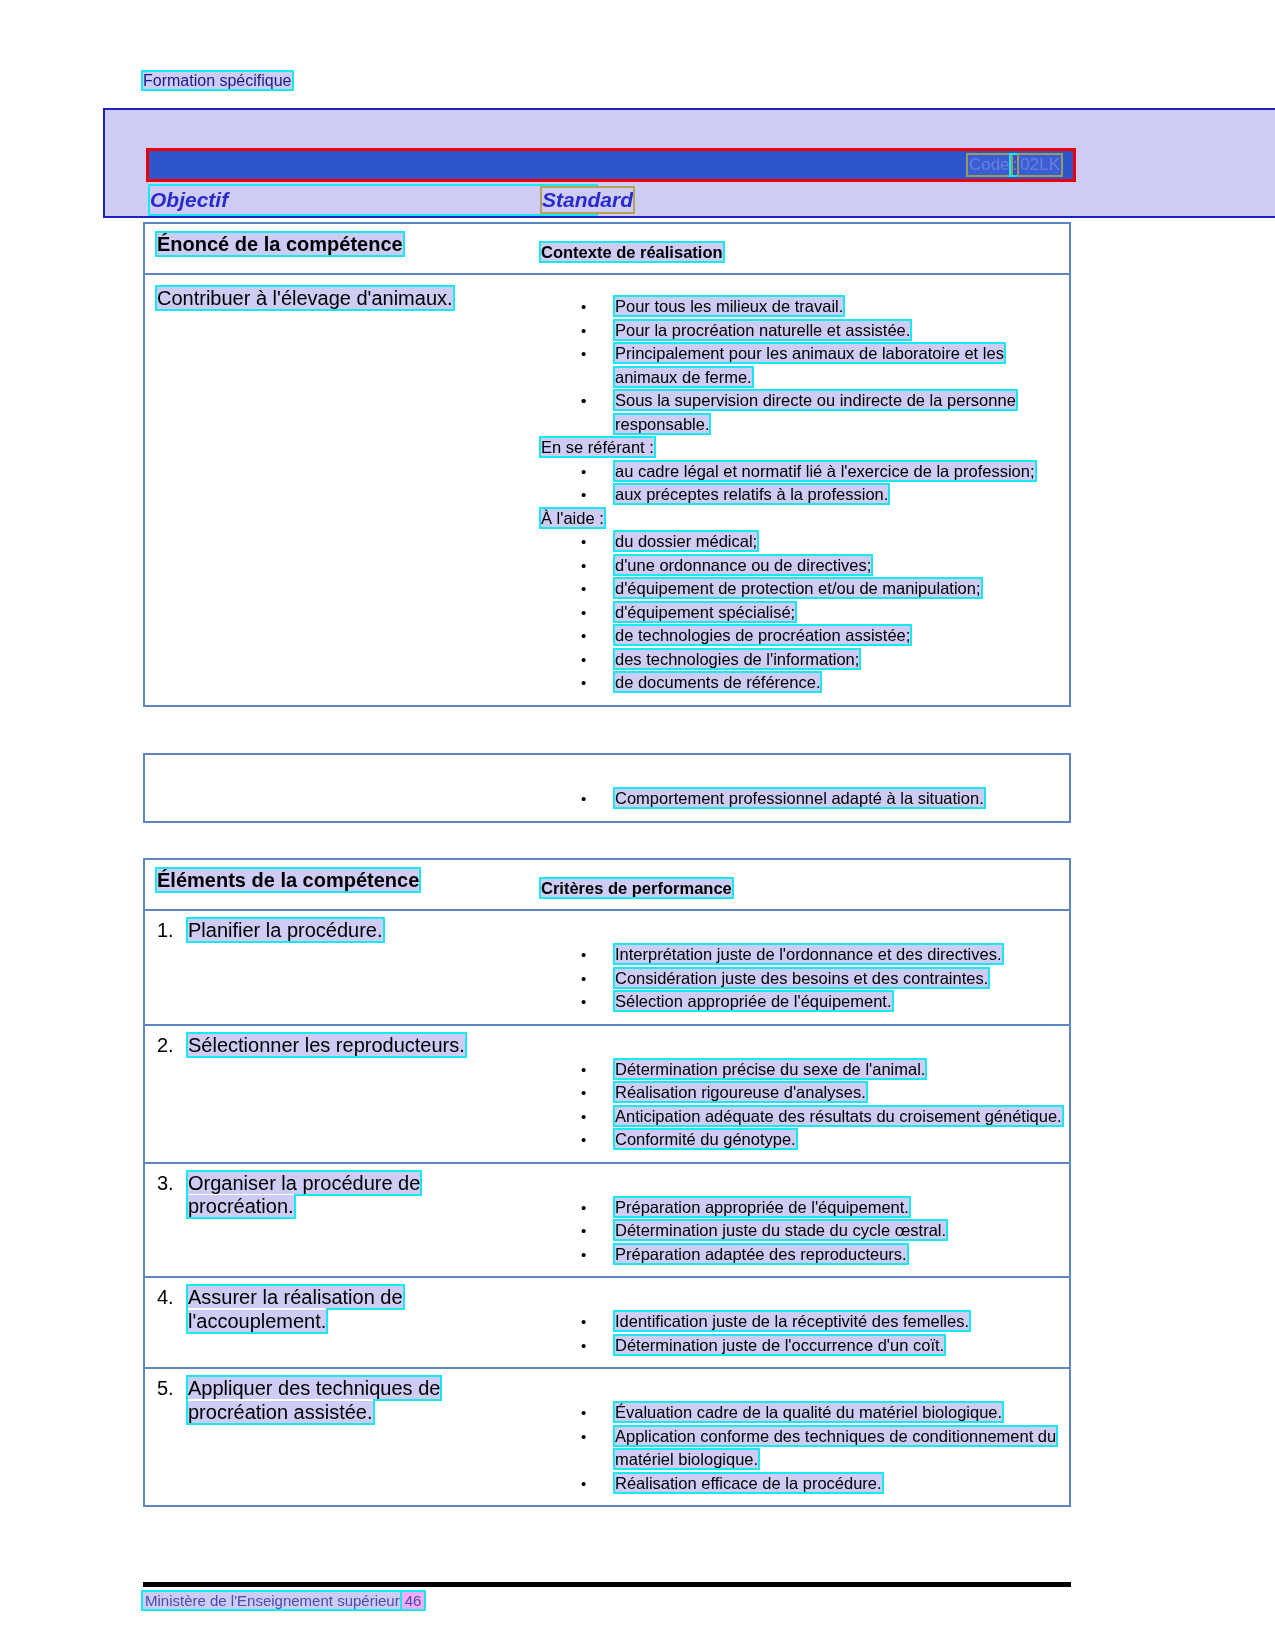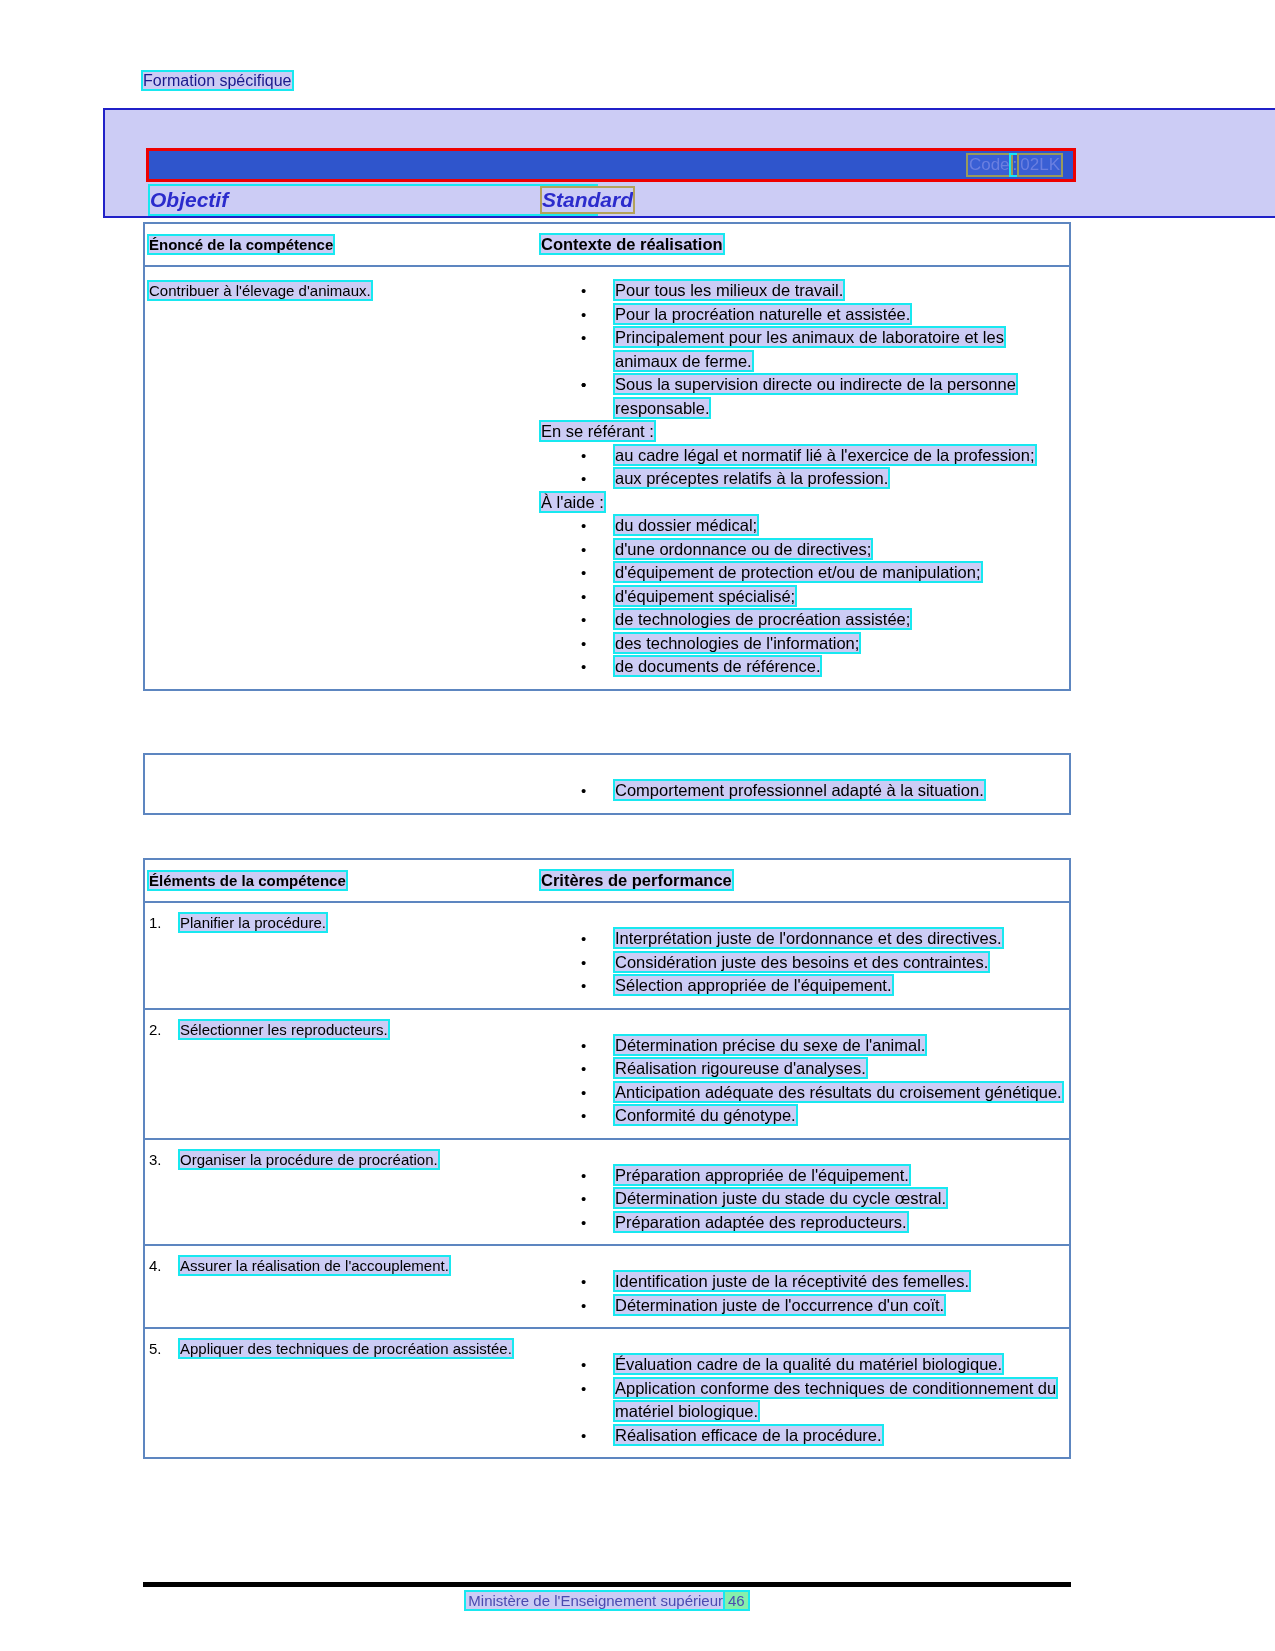"Énoncé de la compétence" .cell-left { font-size: 15px -> 20px; padding: 8px 6px 10px 4px -> 8px 6px 10px 12px }
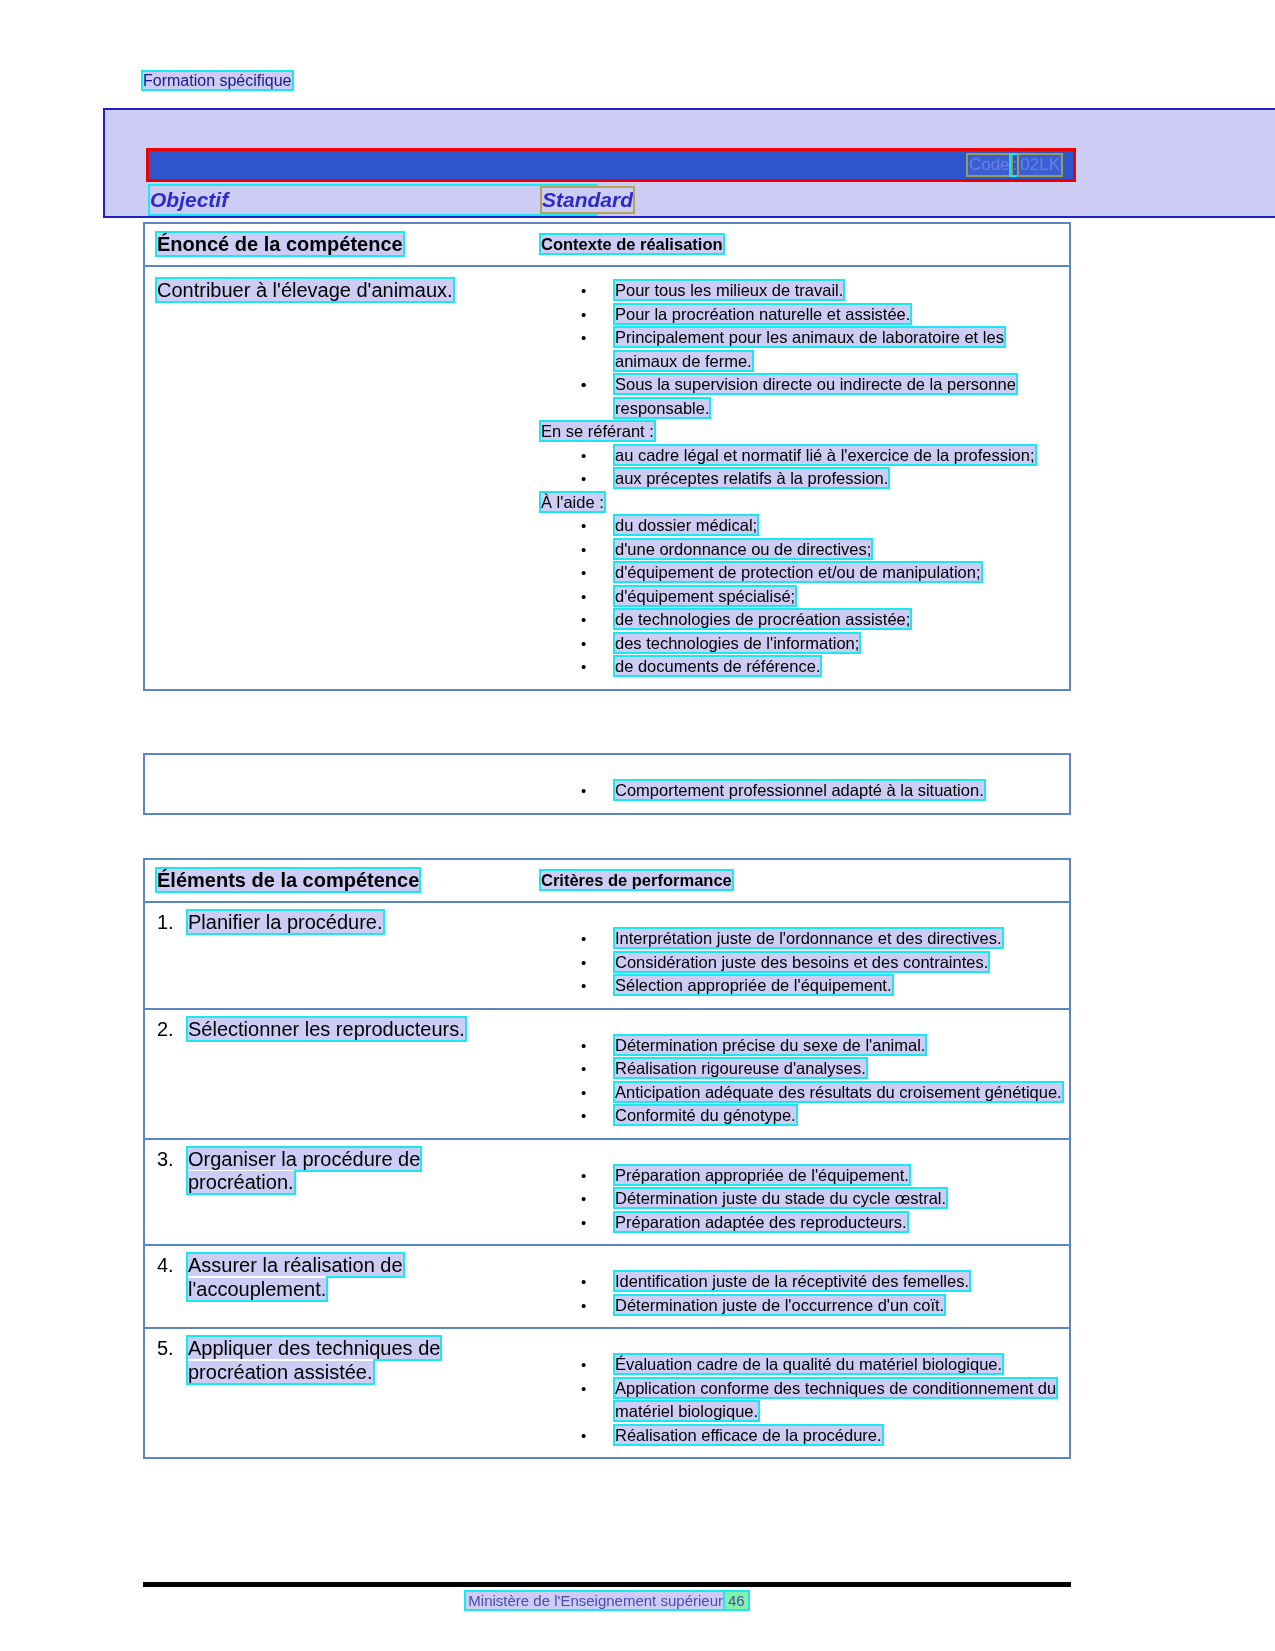"Contexte de réalisation" .cell-right { margin-top: none -> 8px }
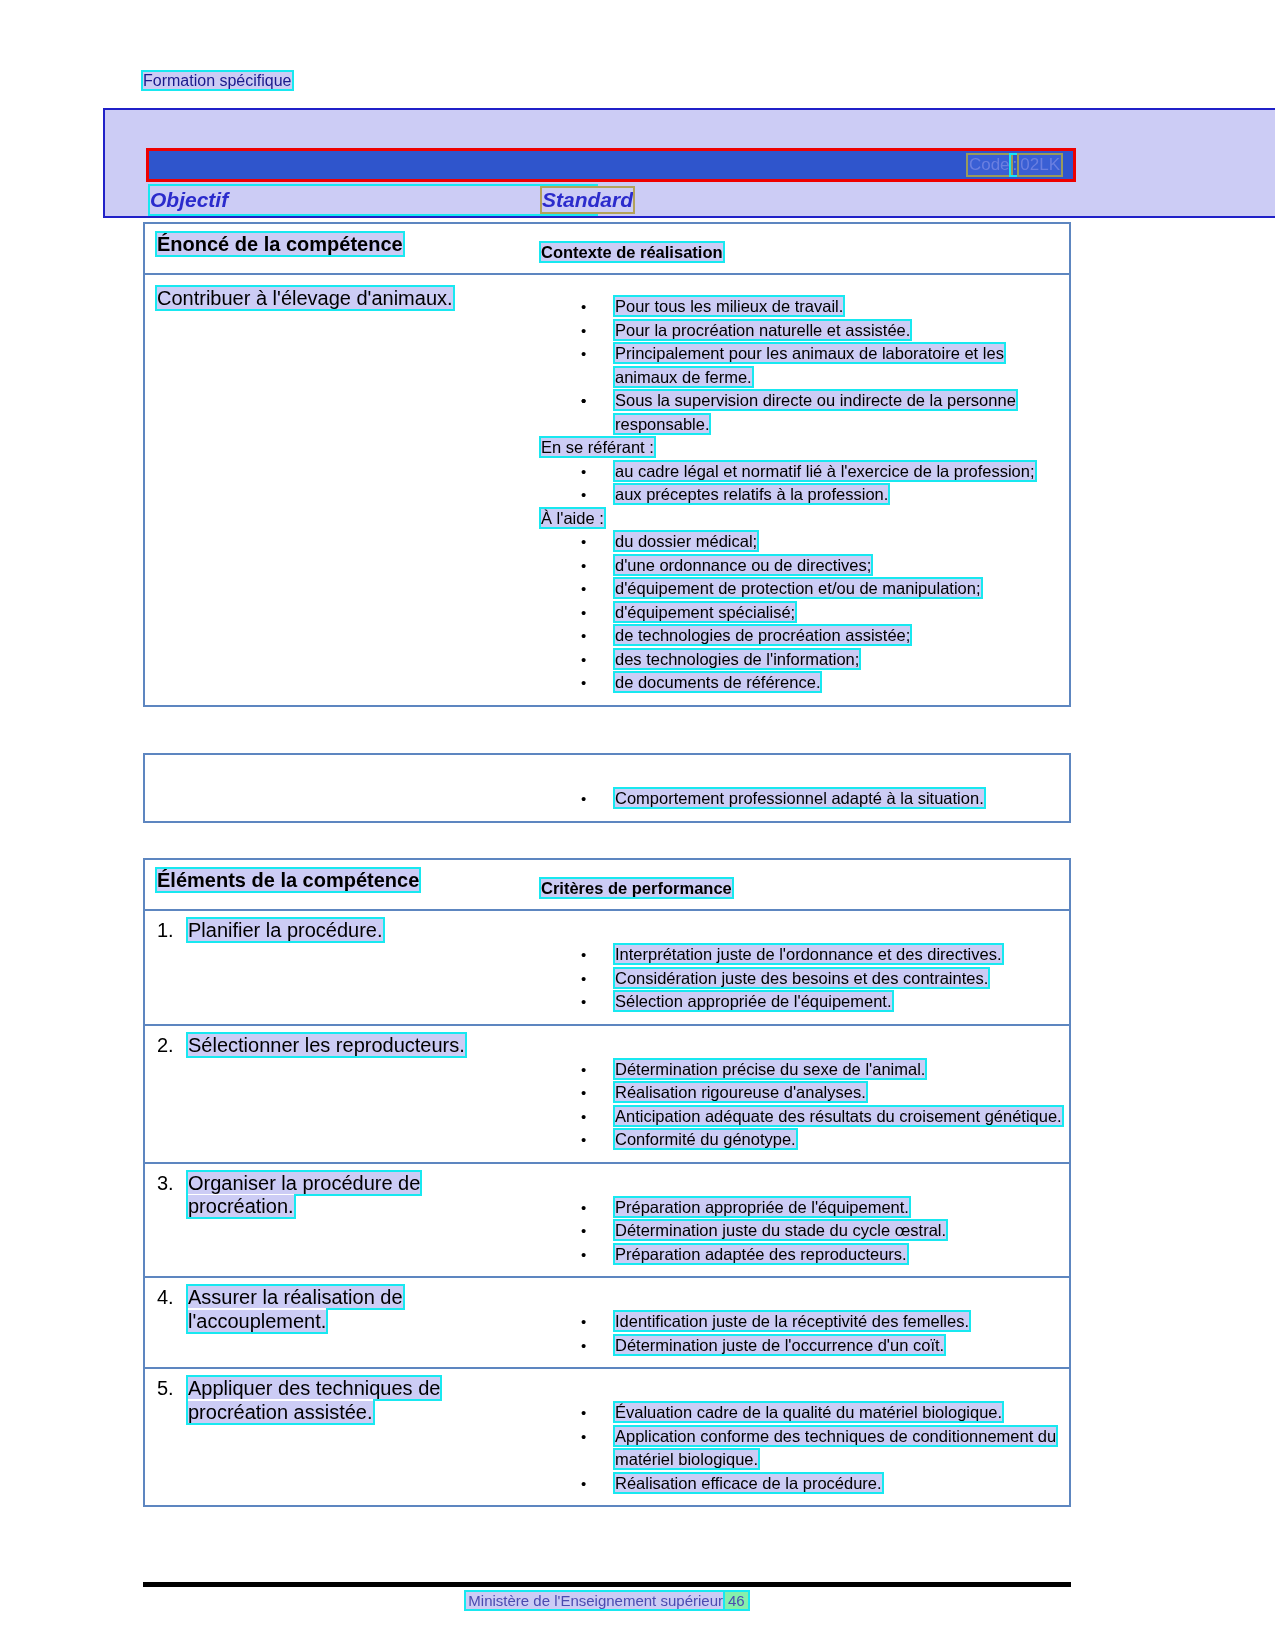"Ministère de l'Enseignement supérieur" #footer-bar { justify-content: center -> flex-start }
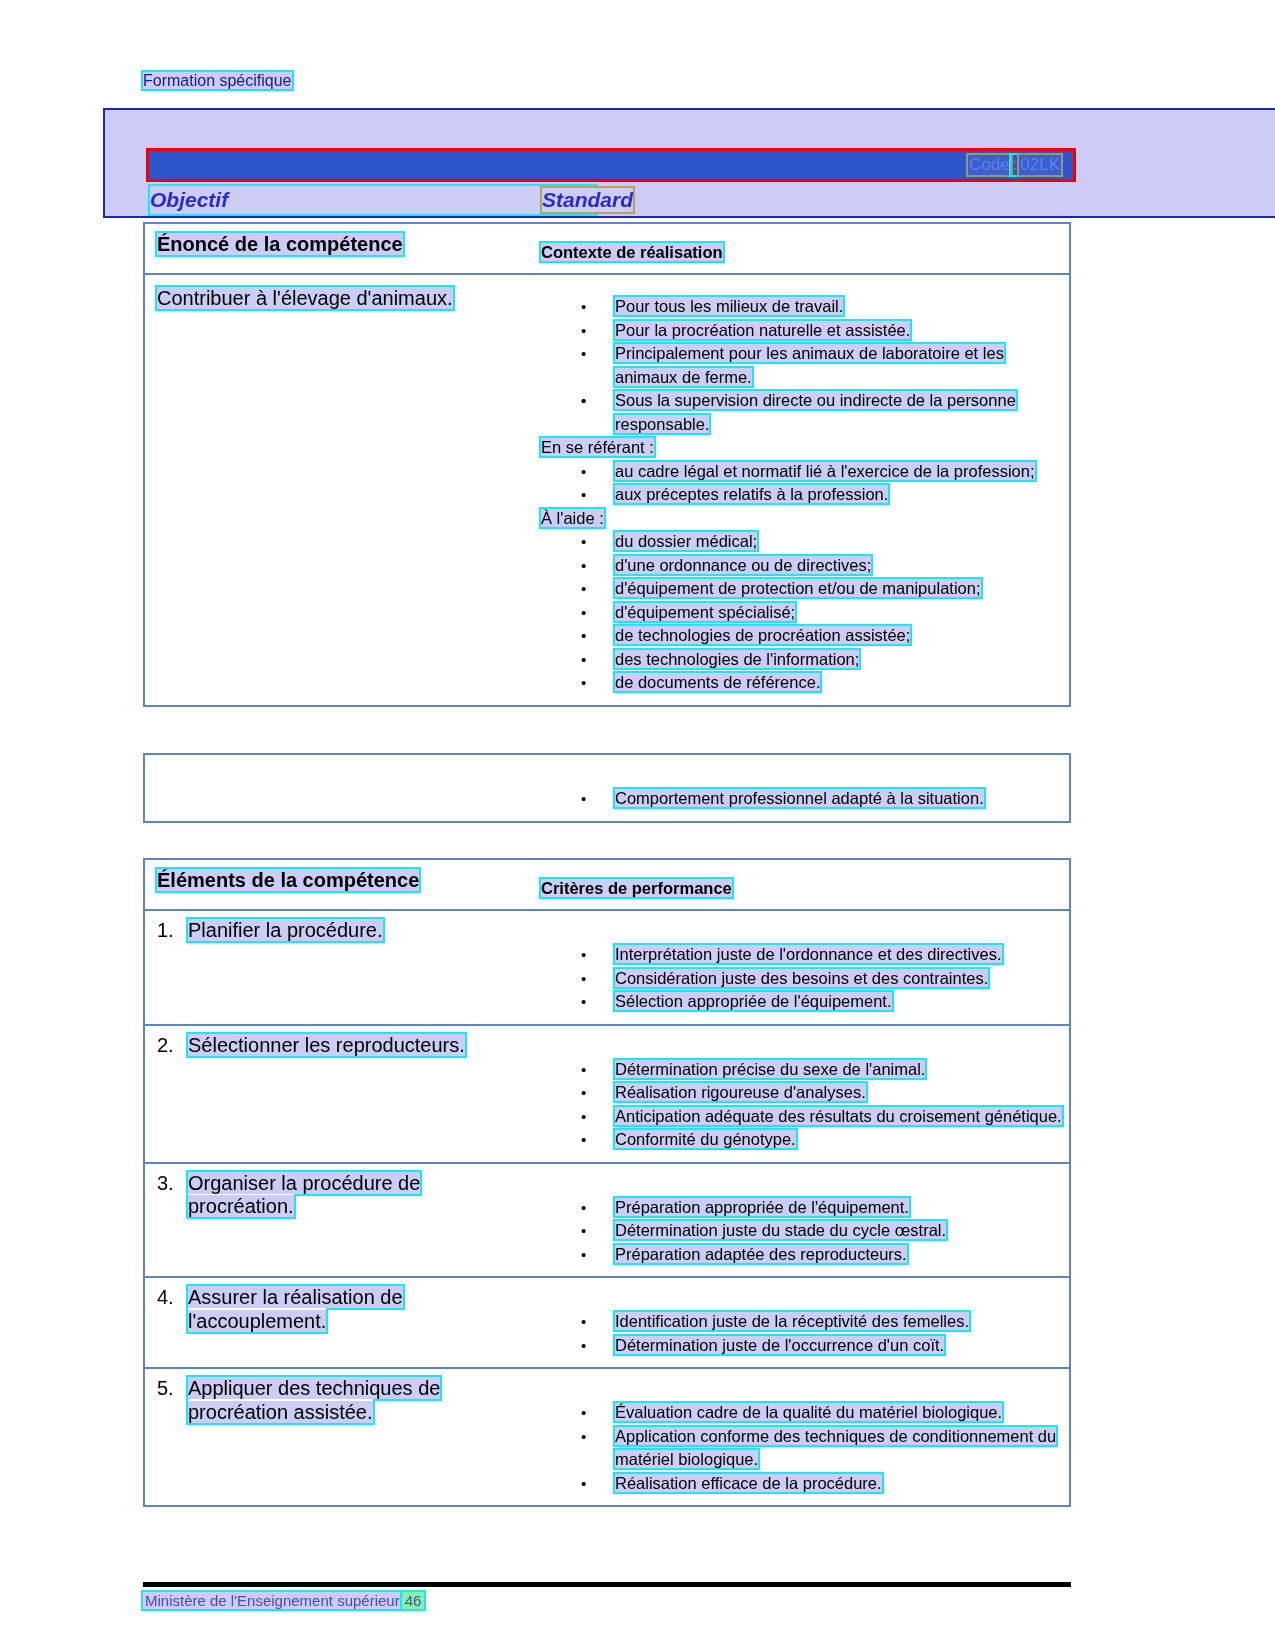"46" #footer-right { background: #86efac -> #f0abfc }
